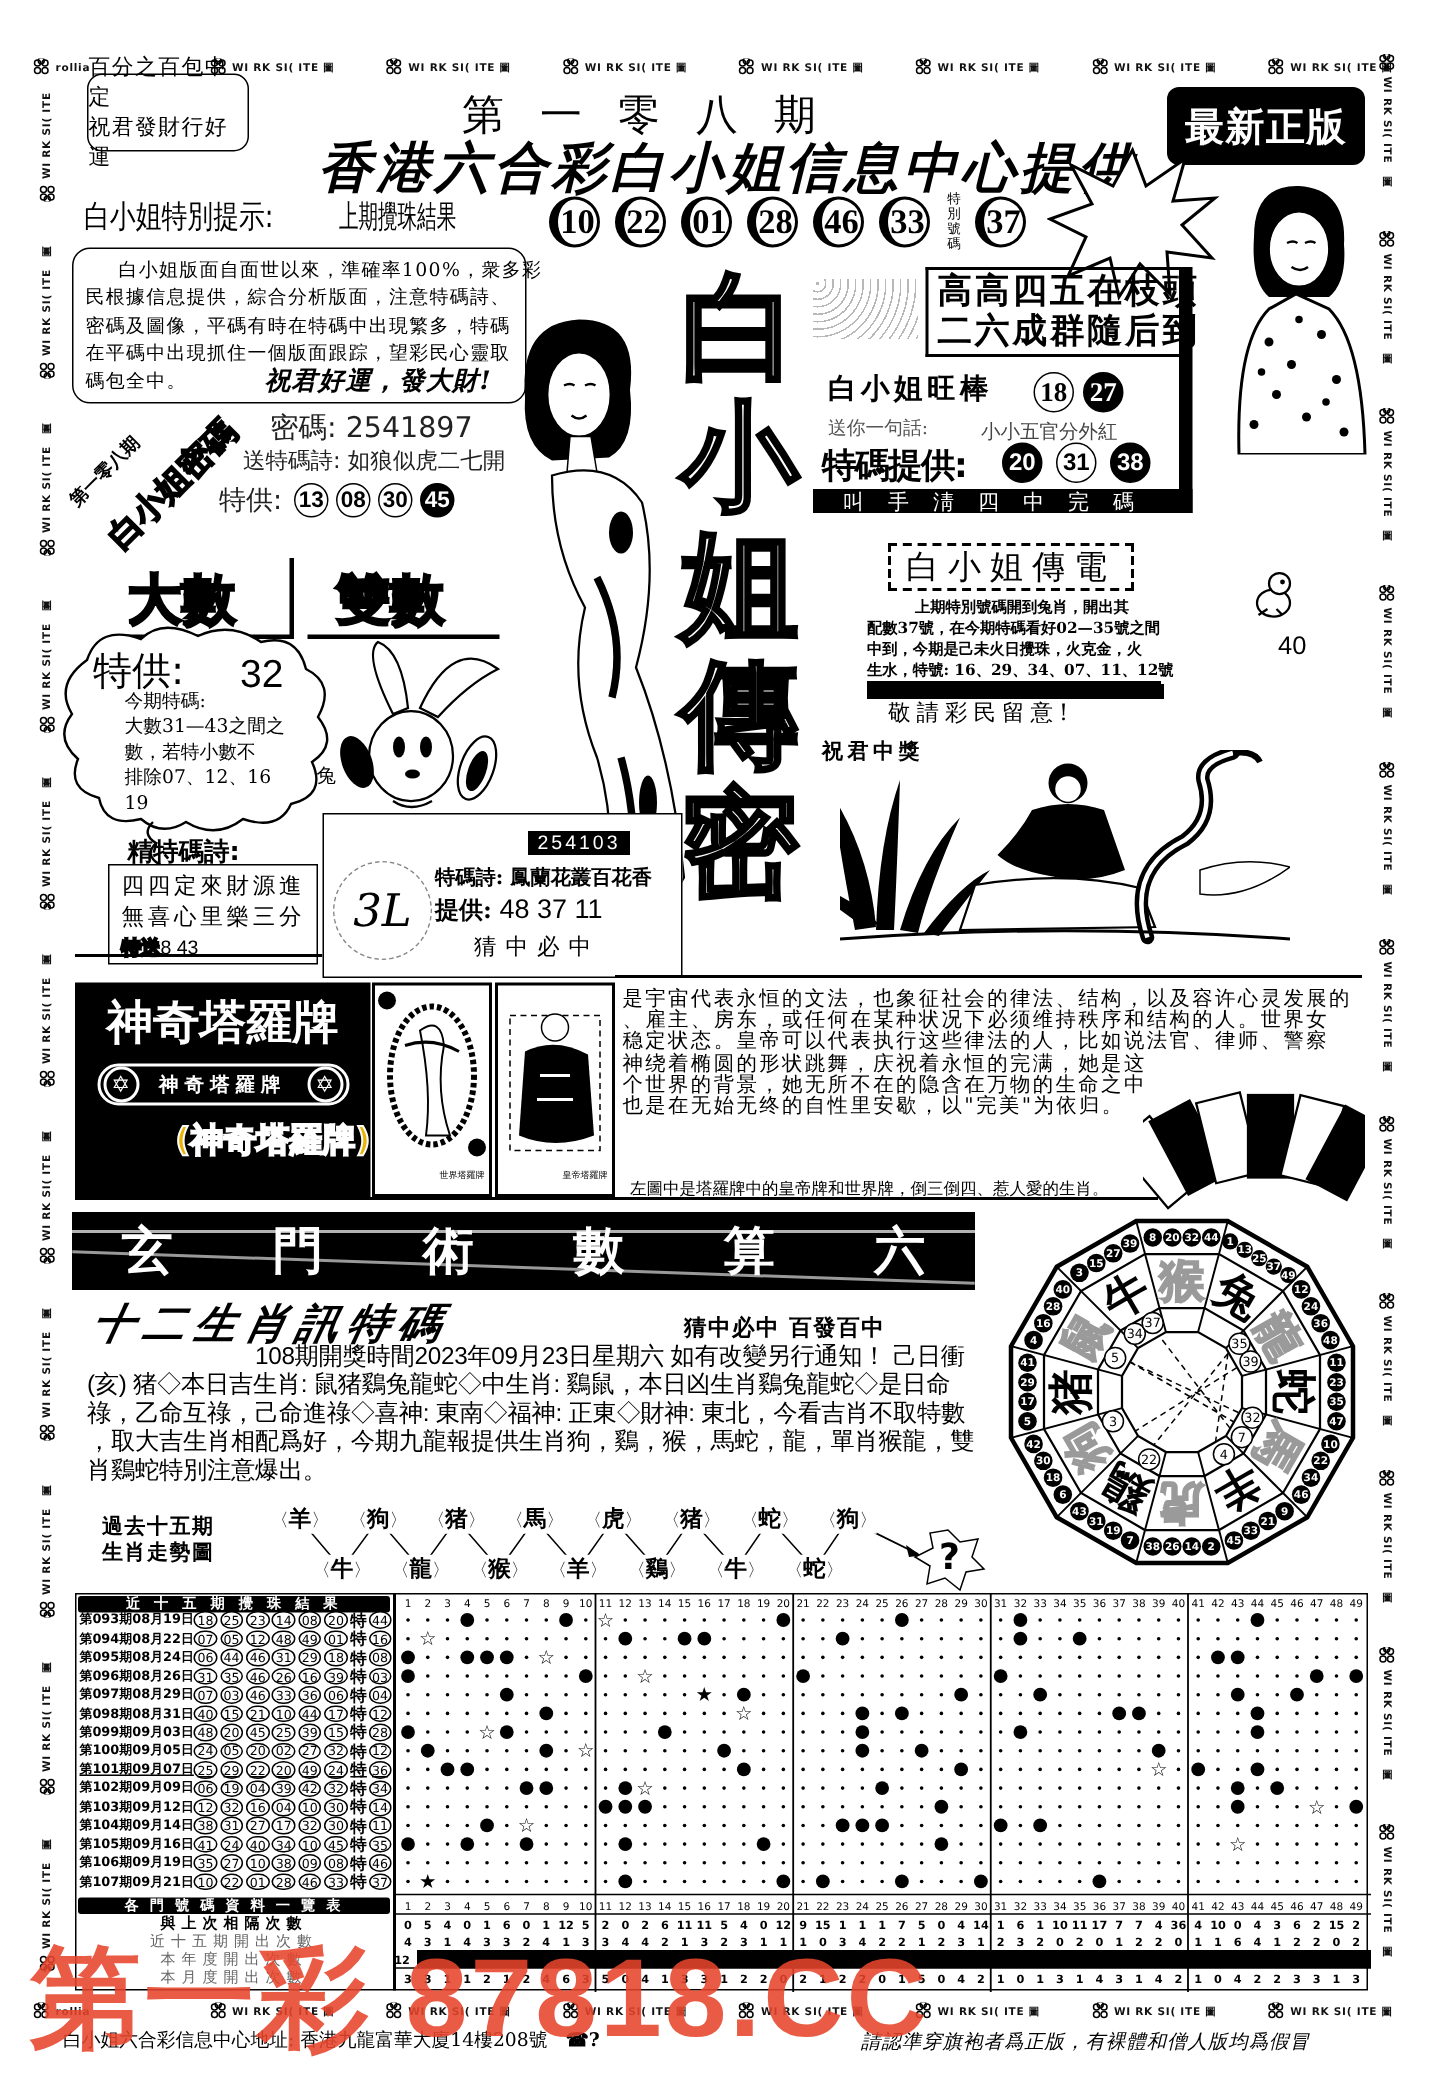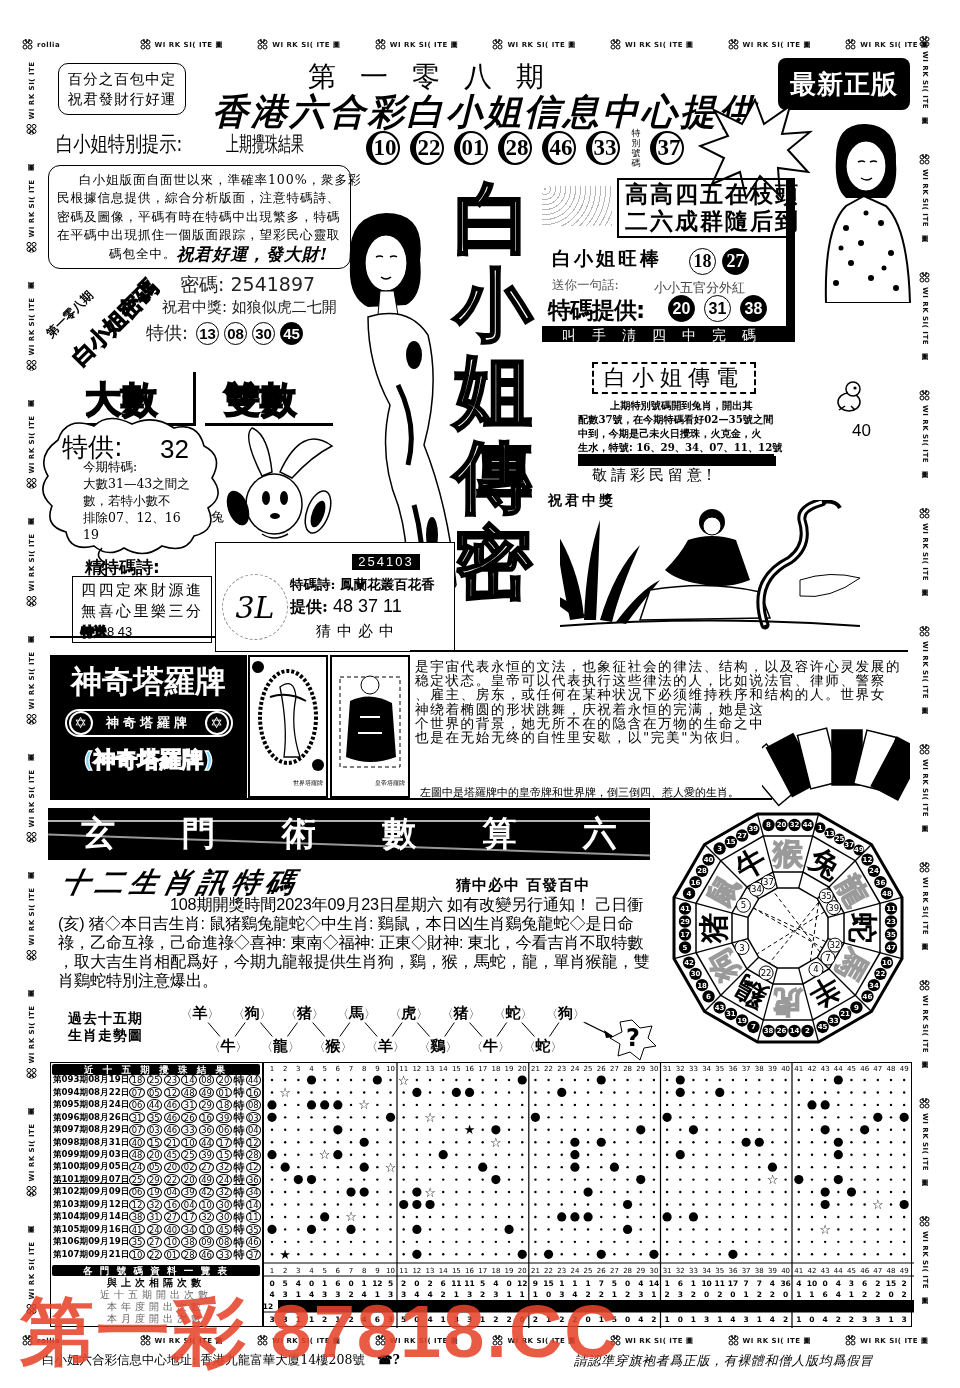"百分之百包中定" div.a { top: 63px -> 49px; width: 128px -> 108px }
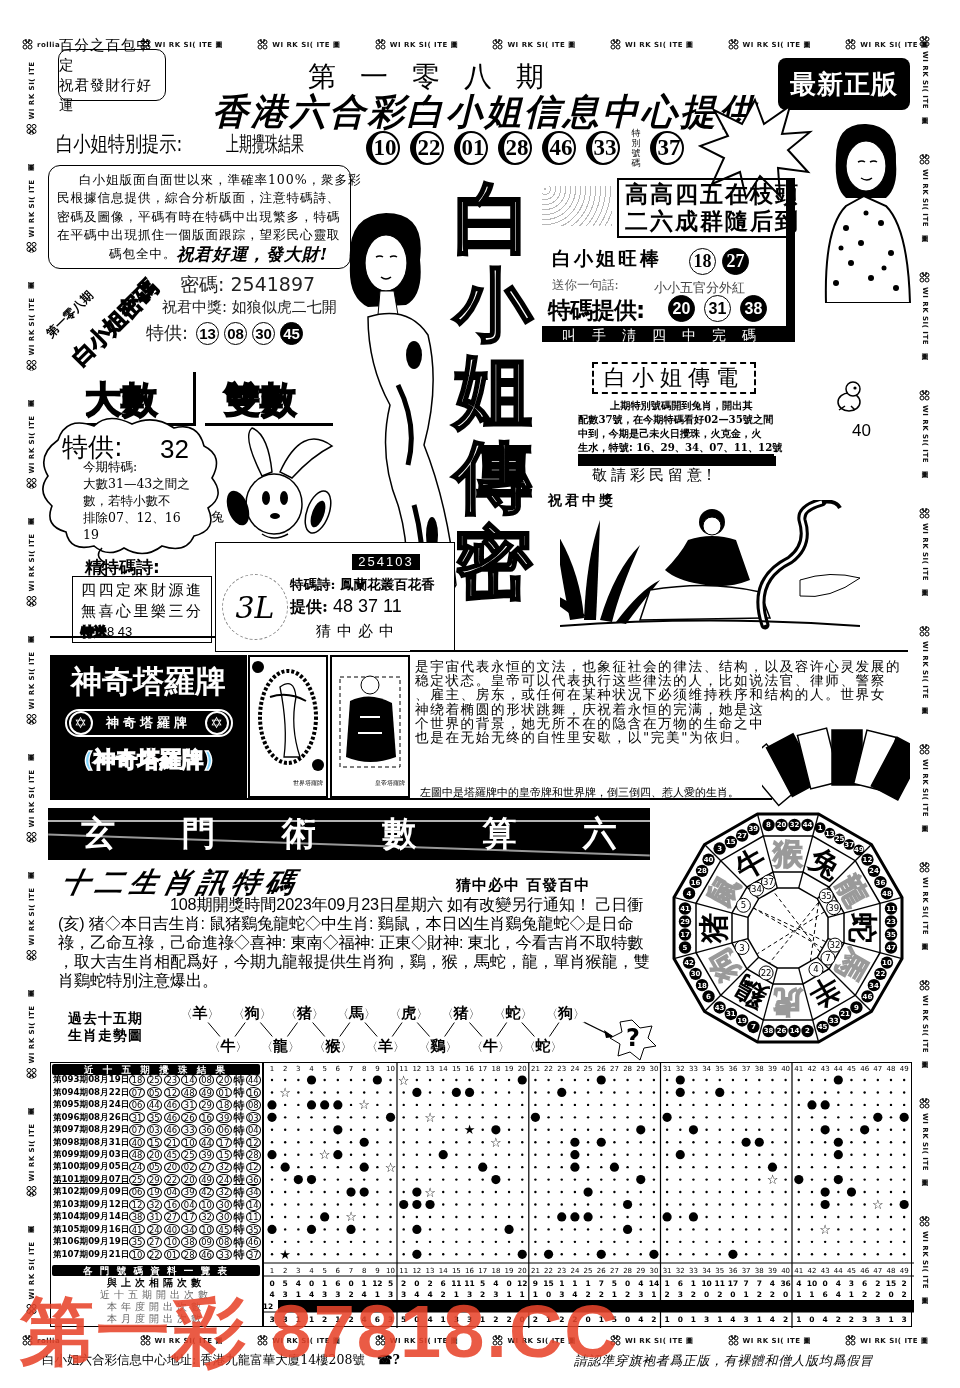"碼包全中。" div { justify-content: flex-end -> space-between }
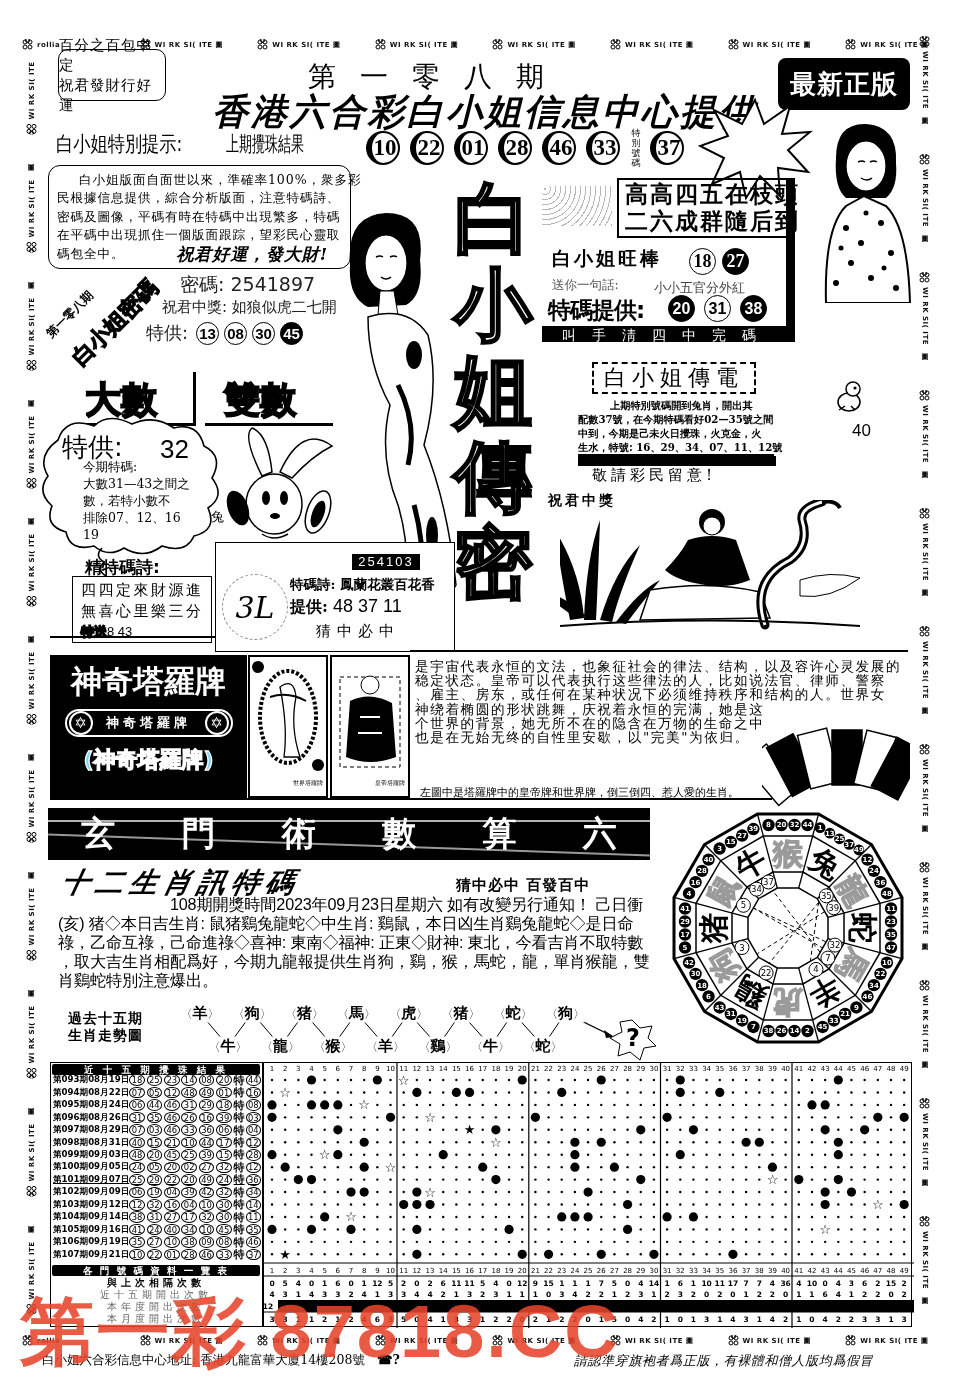"祝君中獎:" span { text: 祝君中獎 -> 送特碼詩 }
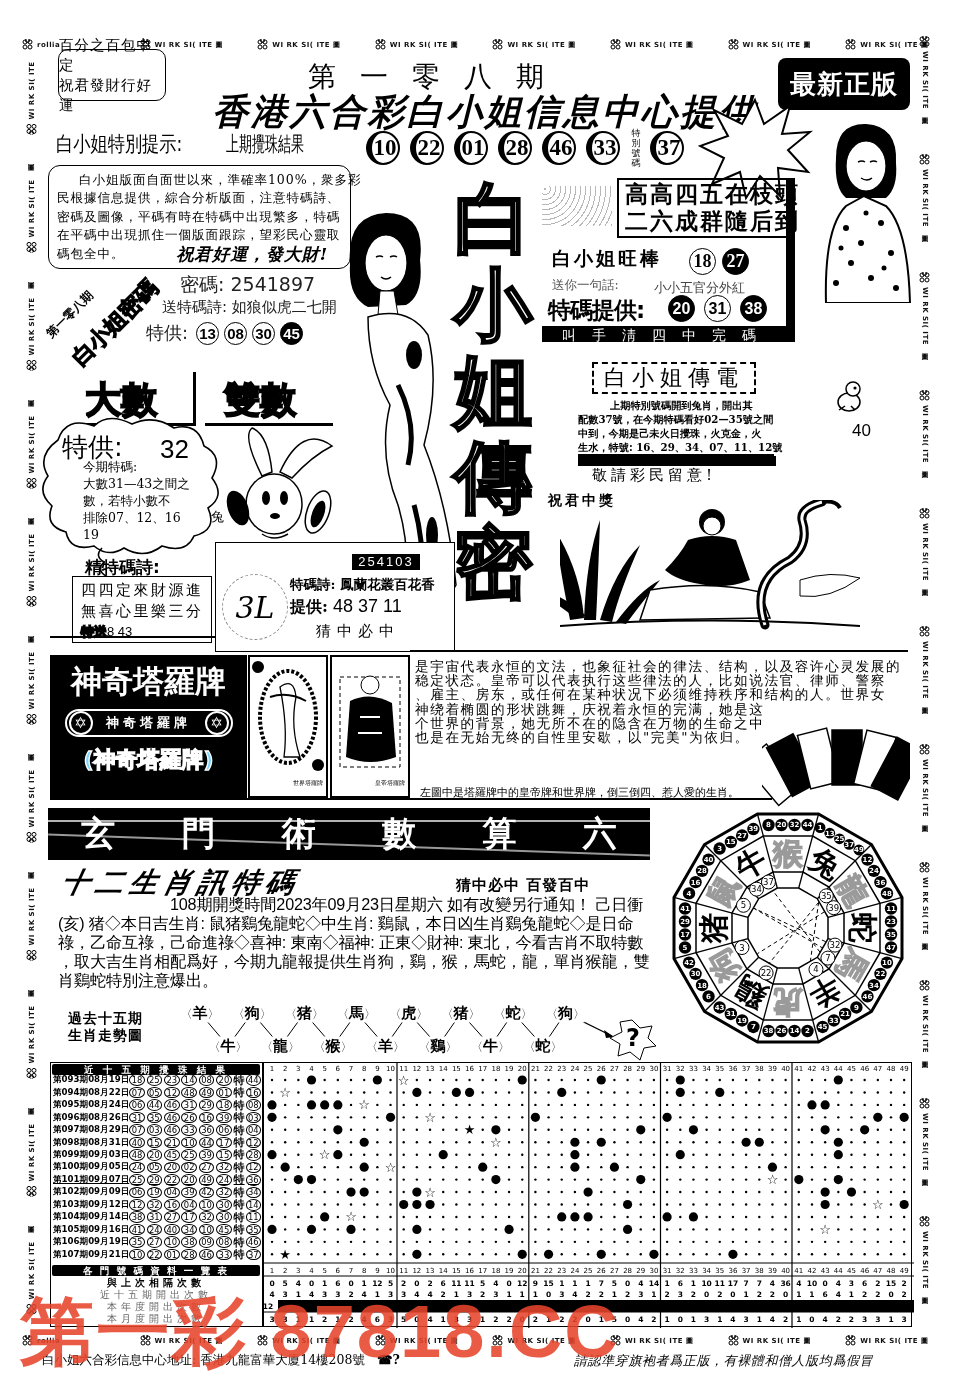"稳定状态。皇帝可以代表执行这些律法的人，比如说法官、律师、警察" div.tarot-text { order: before "、雇主、房东，或任何在某种状况下必须维持秩序和结构的人。世界女" -> after "、雇主、房东，或任何在某种状况下必须维持秩序和结构的人。世界女" }
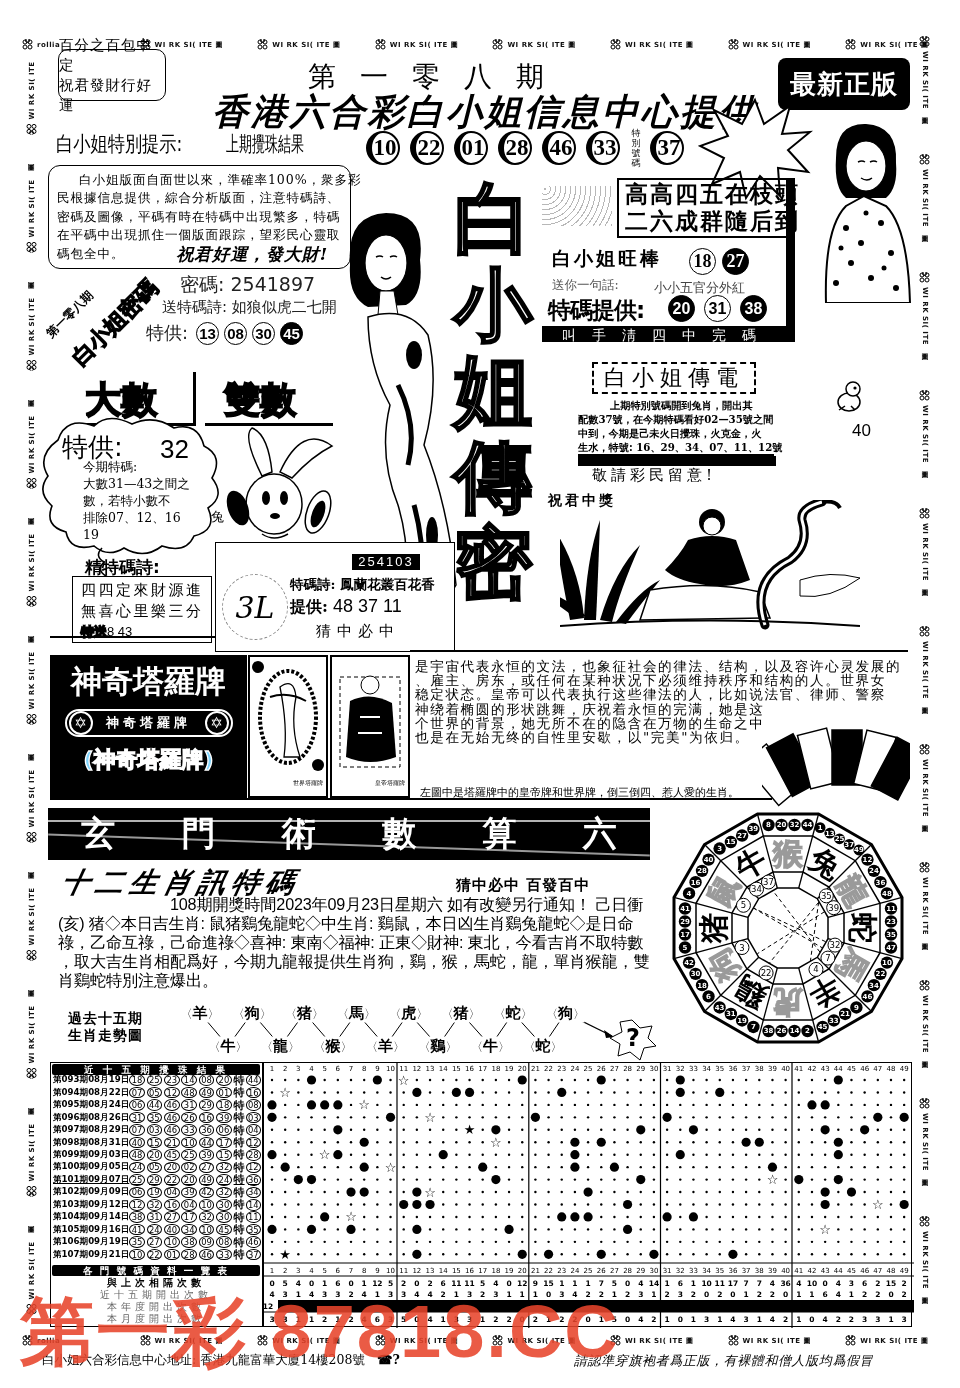"(神奇塔羅牌)" div { color: #7dd3fc -> #eab308; text-align: center -> right }
